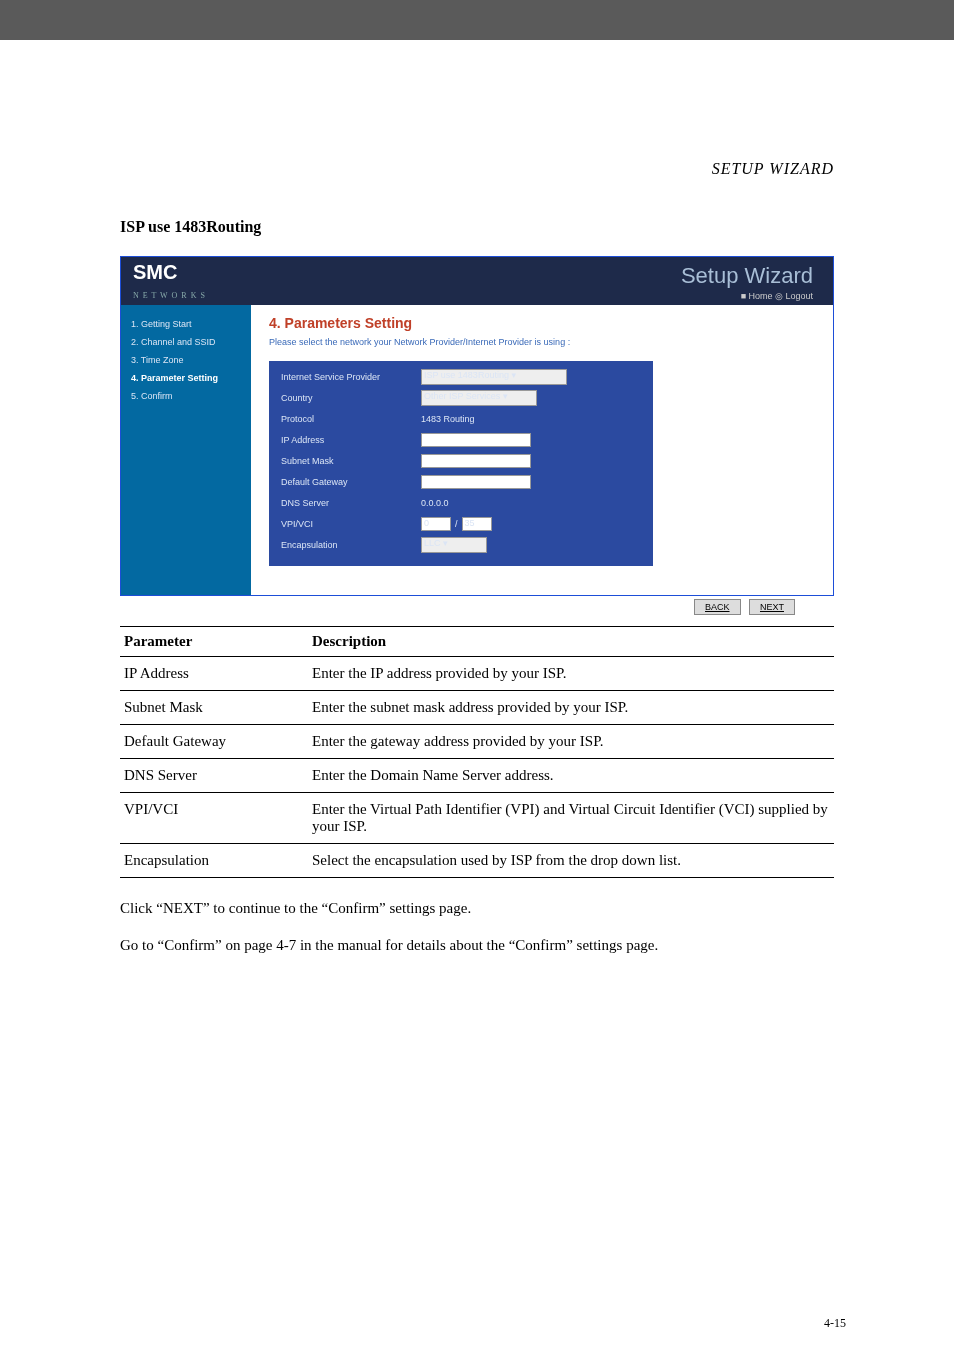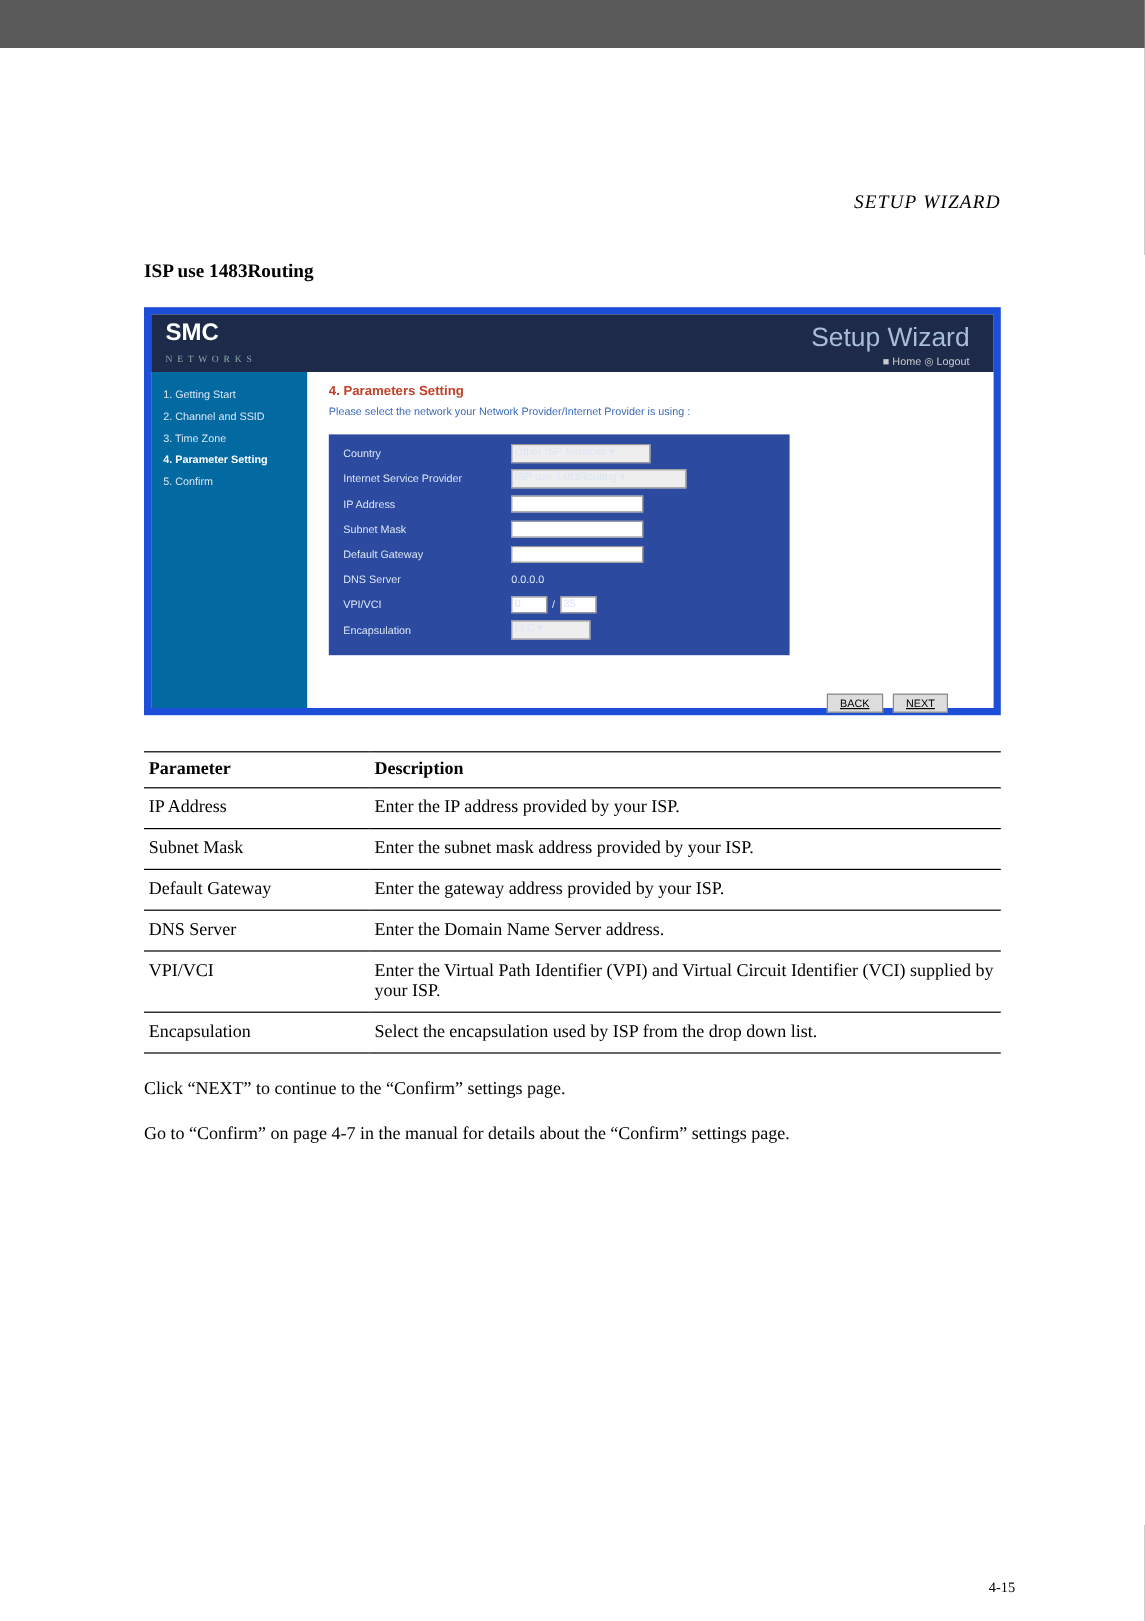"SMC" .screenshot { border: 6px solid #1d4ed8 -> 1px solid #1d4ed8 }
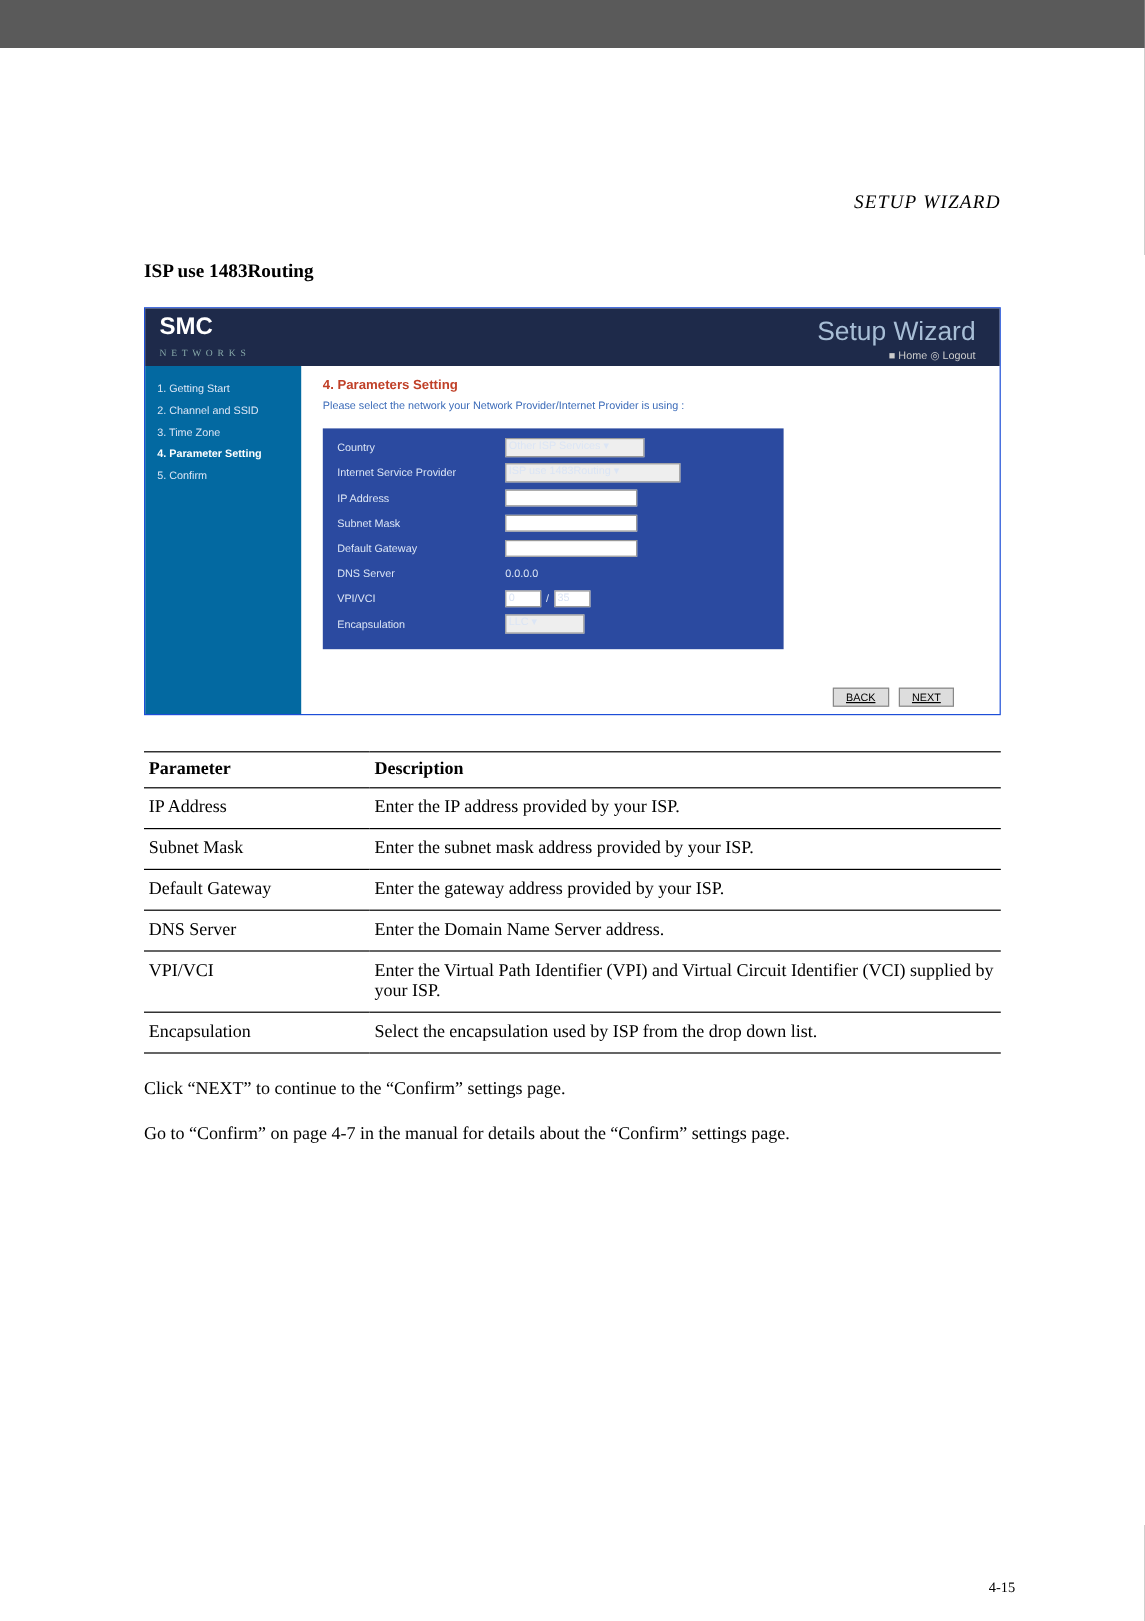"4. Parameters Setting" .sc-main-title { font-size: 11px -> 14px }
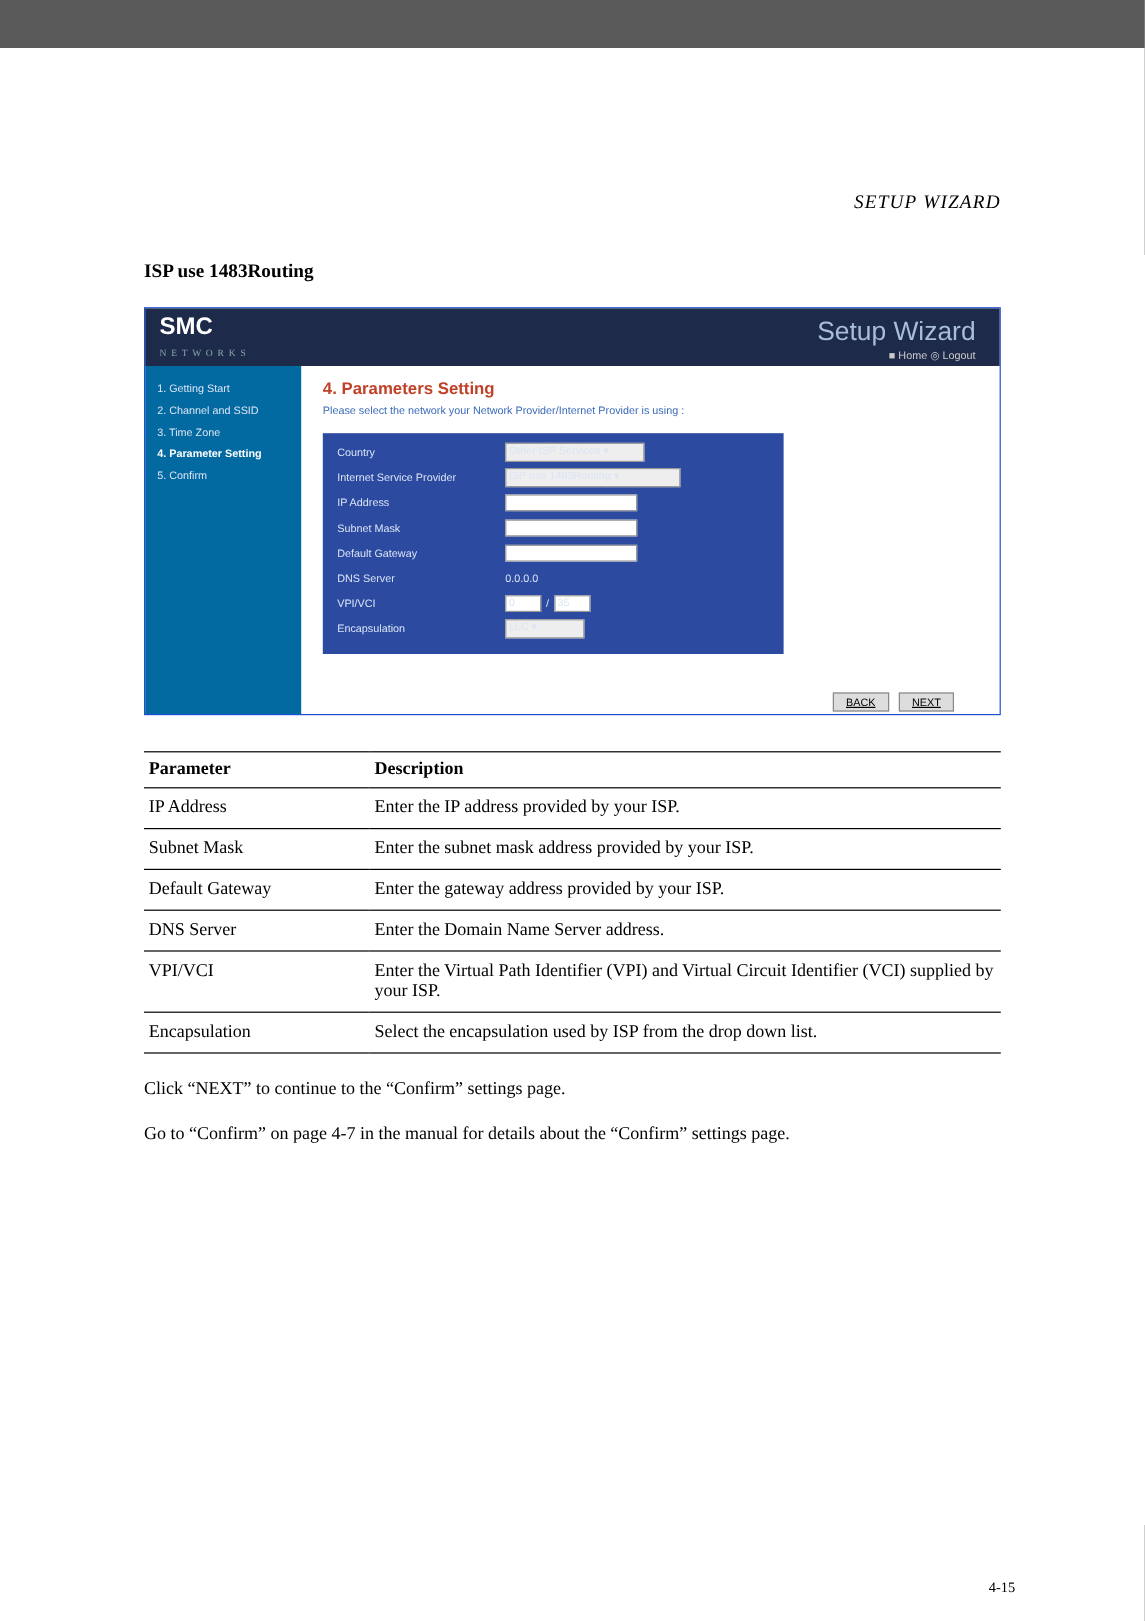"Country" div.sc-row { order: before "Internet Service Provider" -> after "Internet Service Provider" }
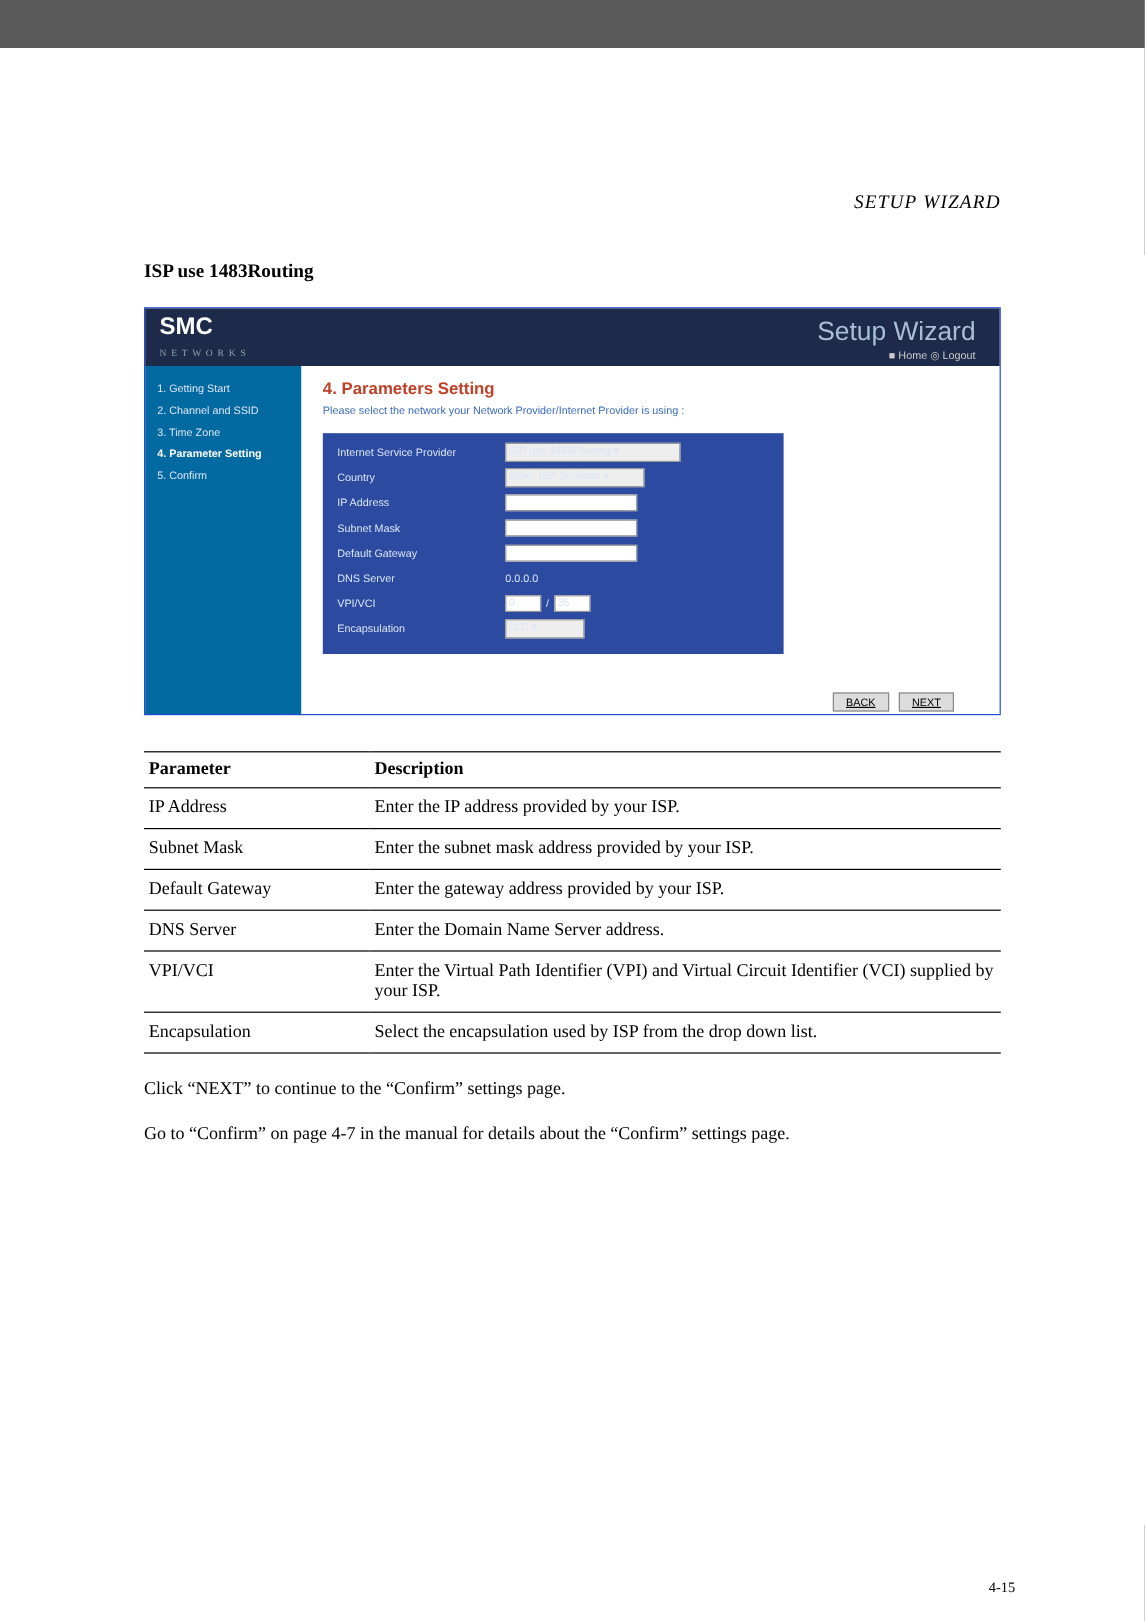"Protocol" div.sc-row { html: none -> <div> <span>Protocol</span> <span>1483 Routing</span> </div> }
